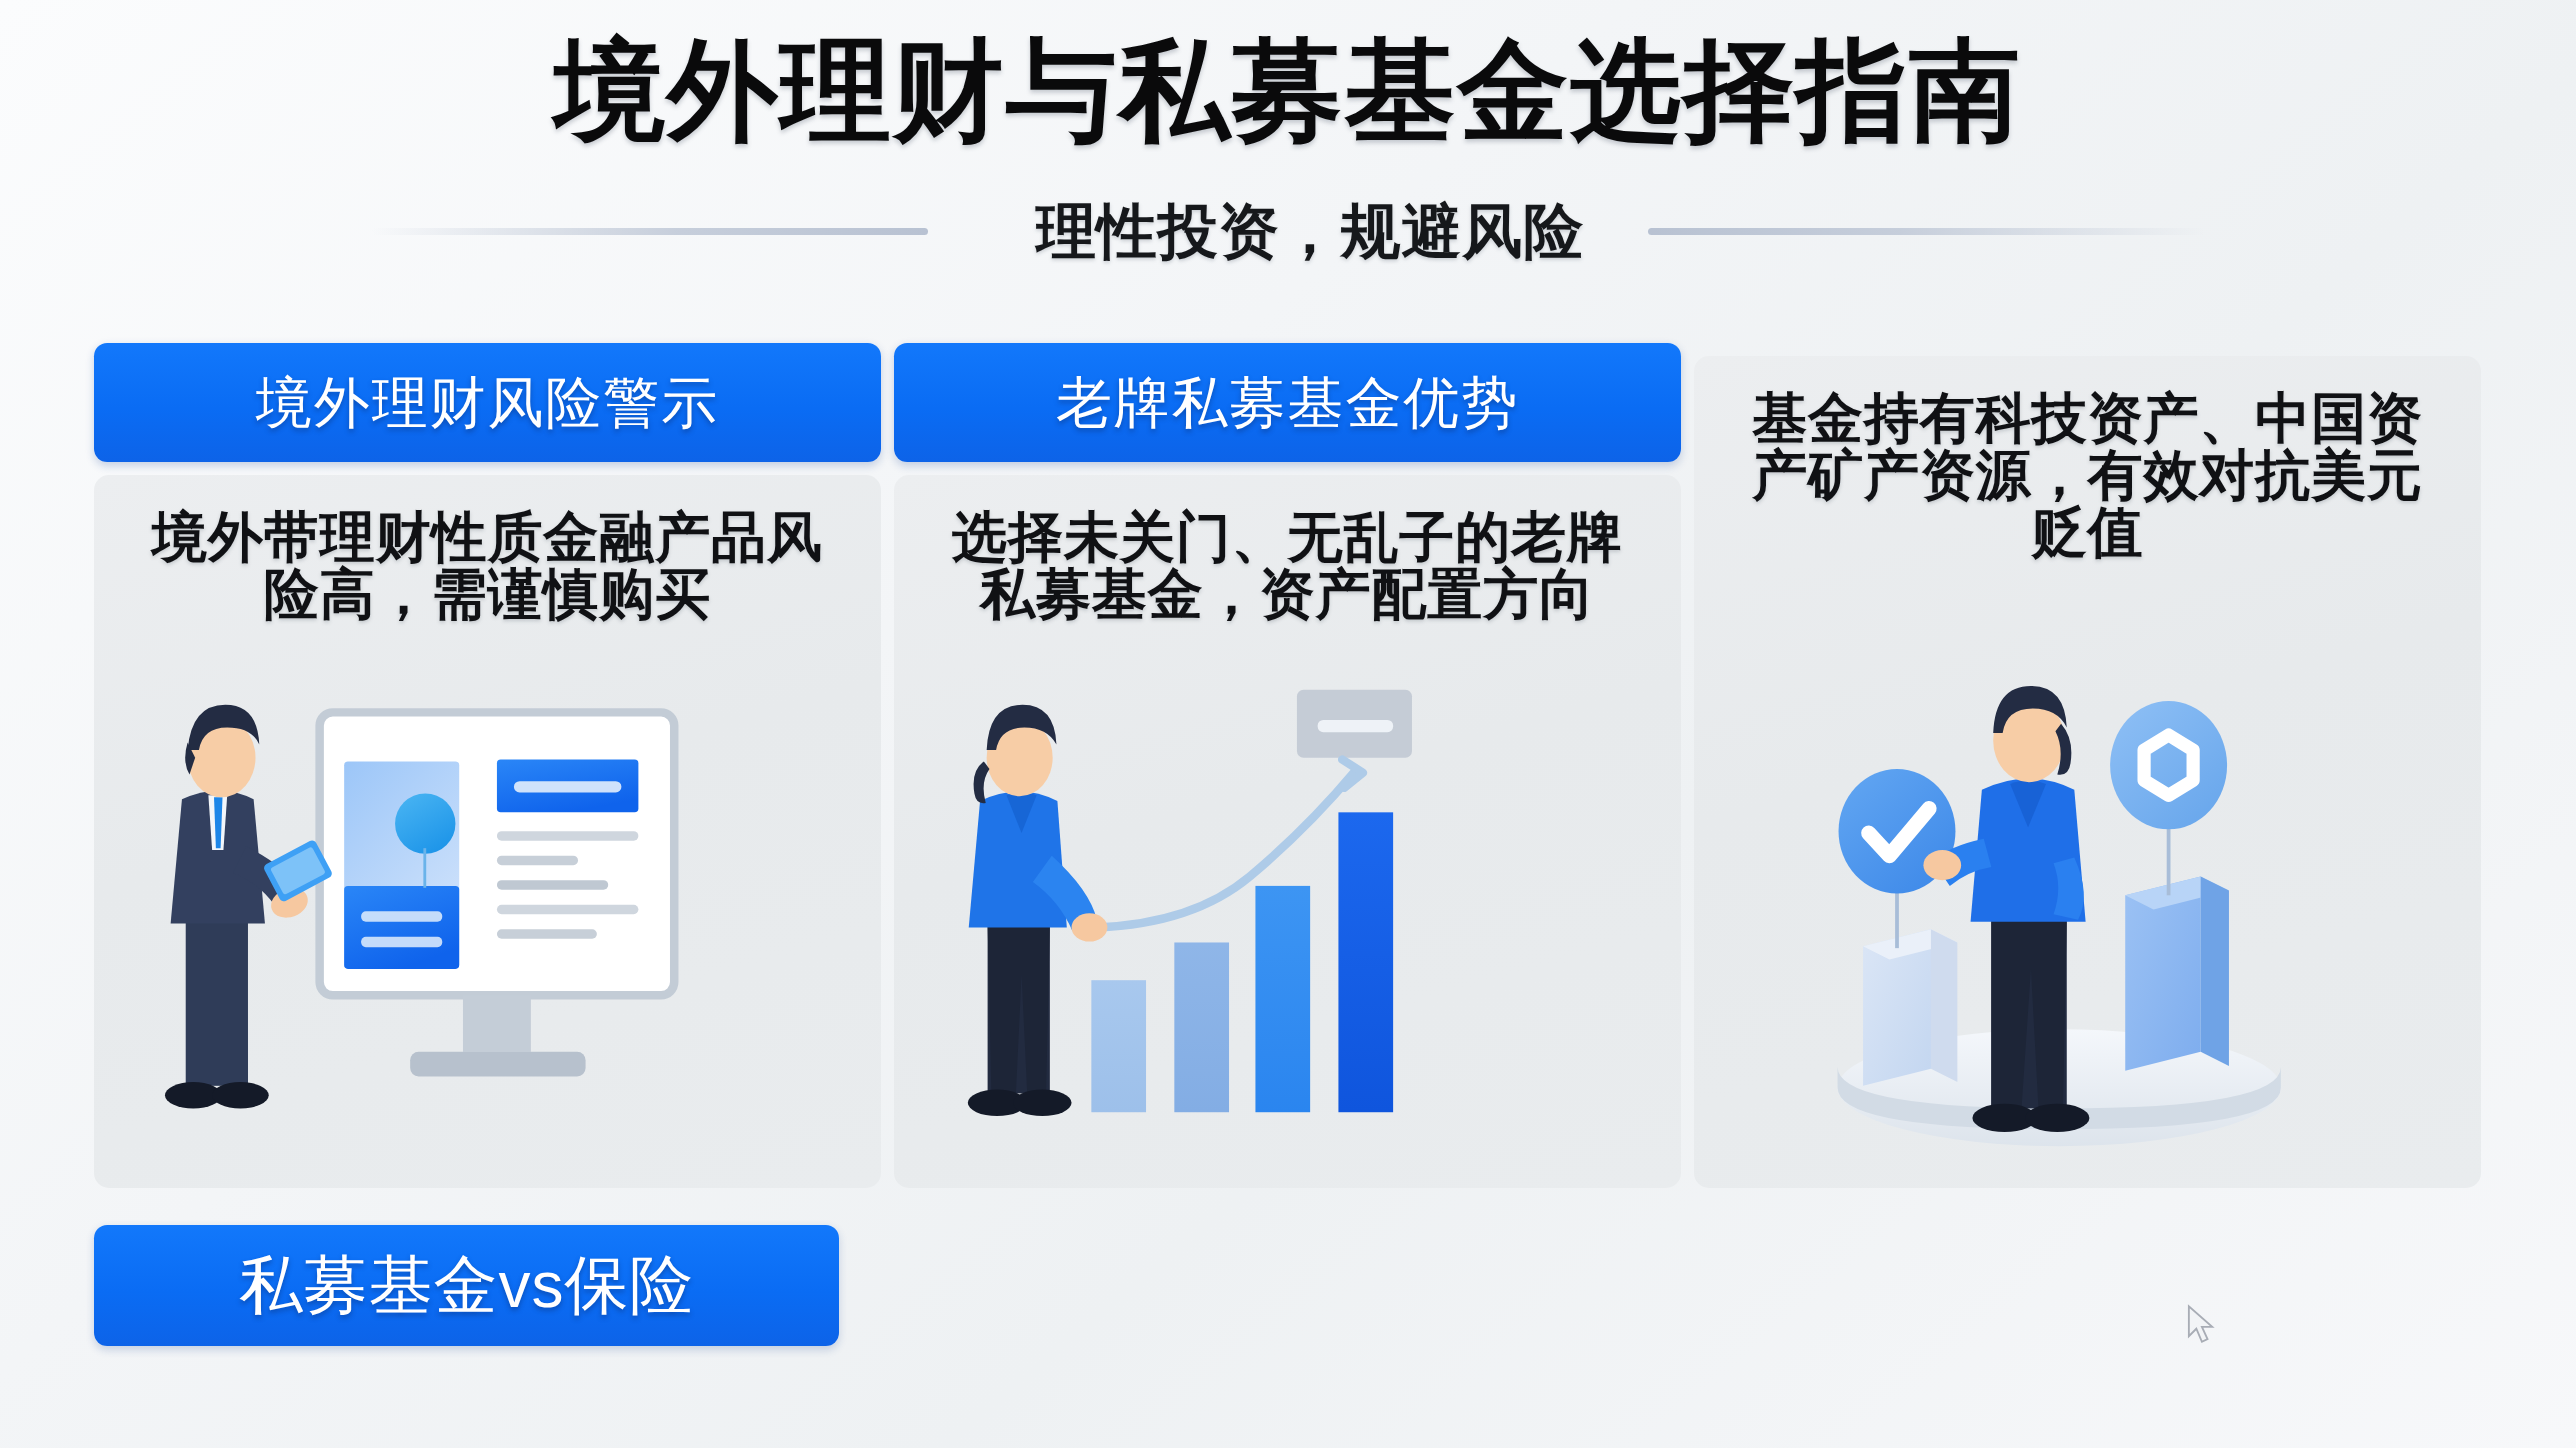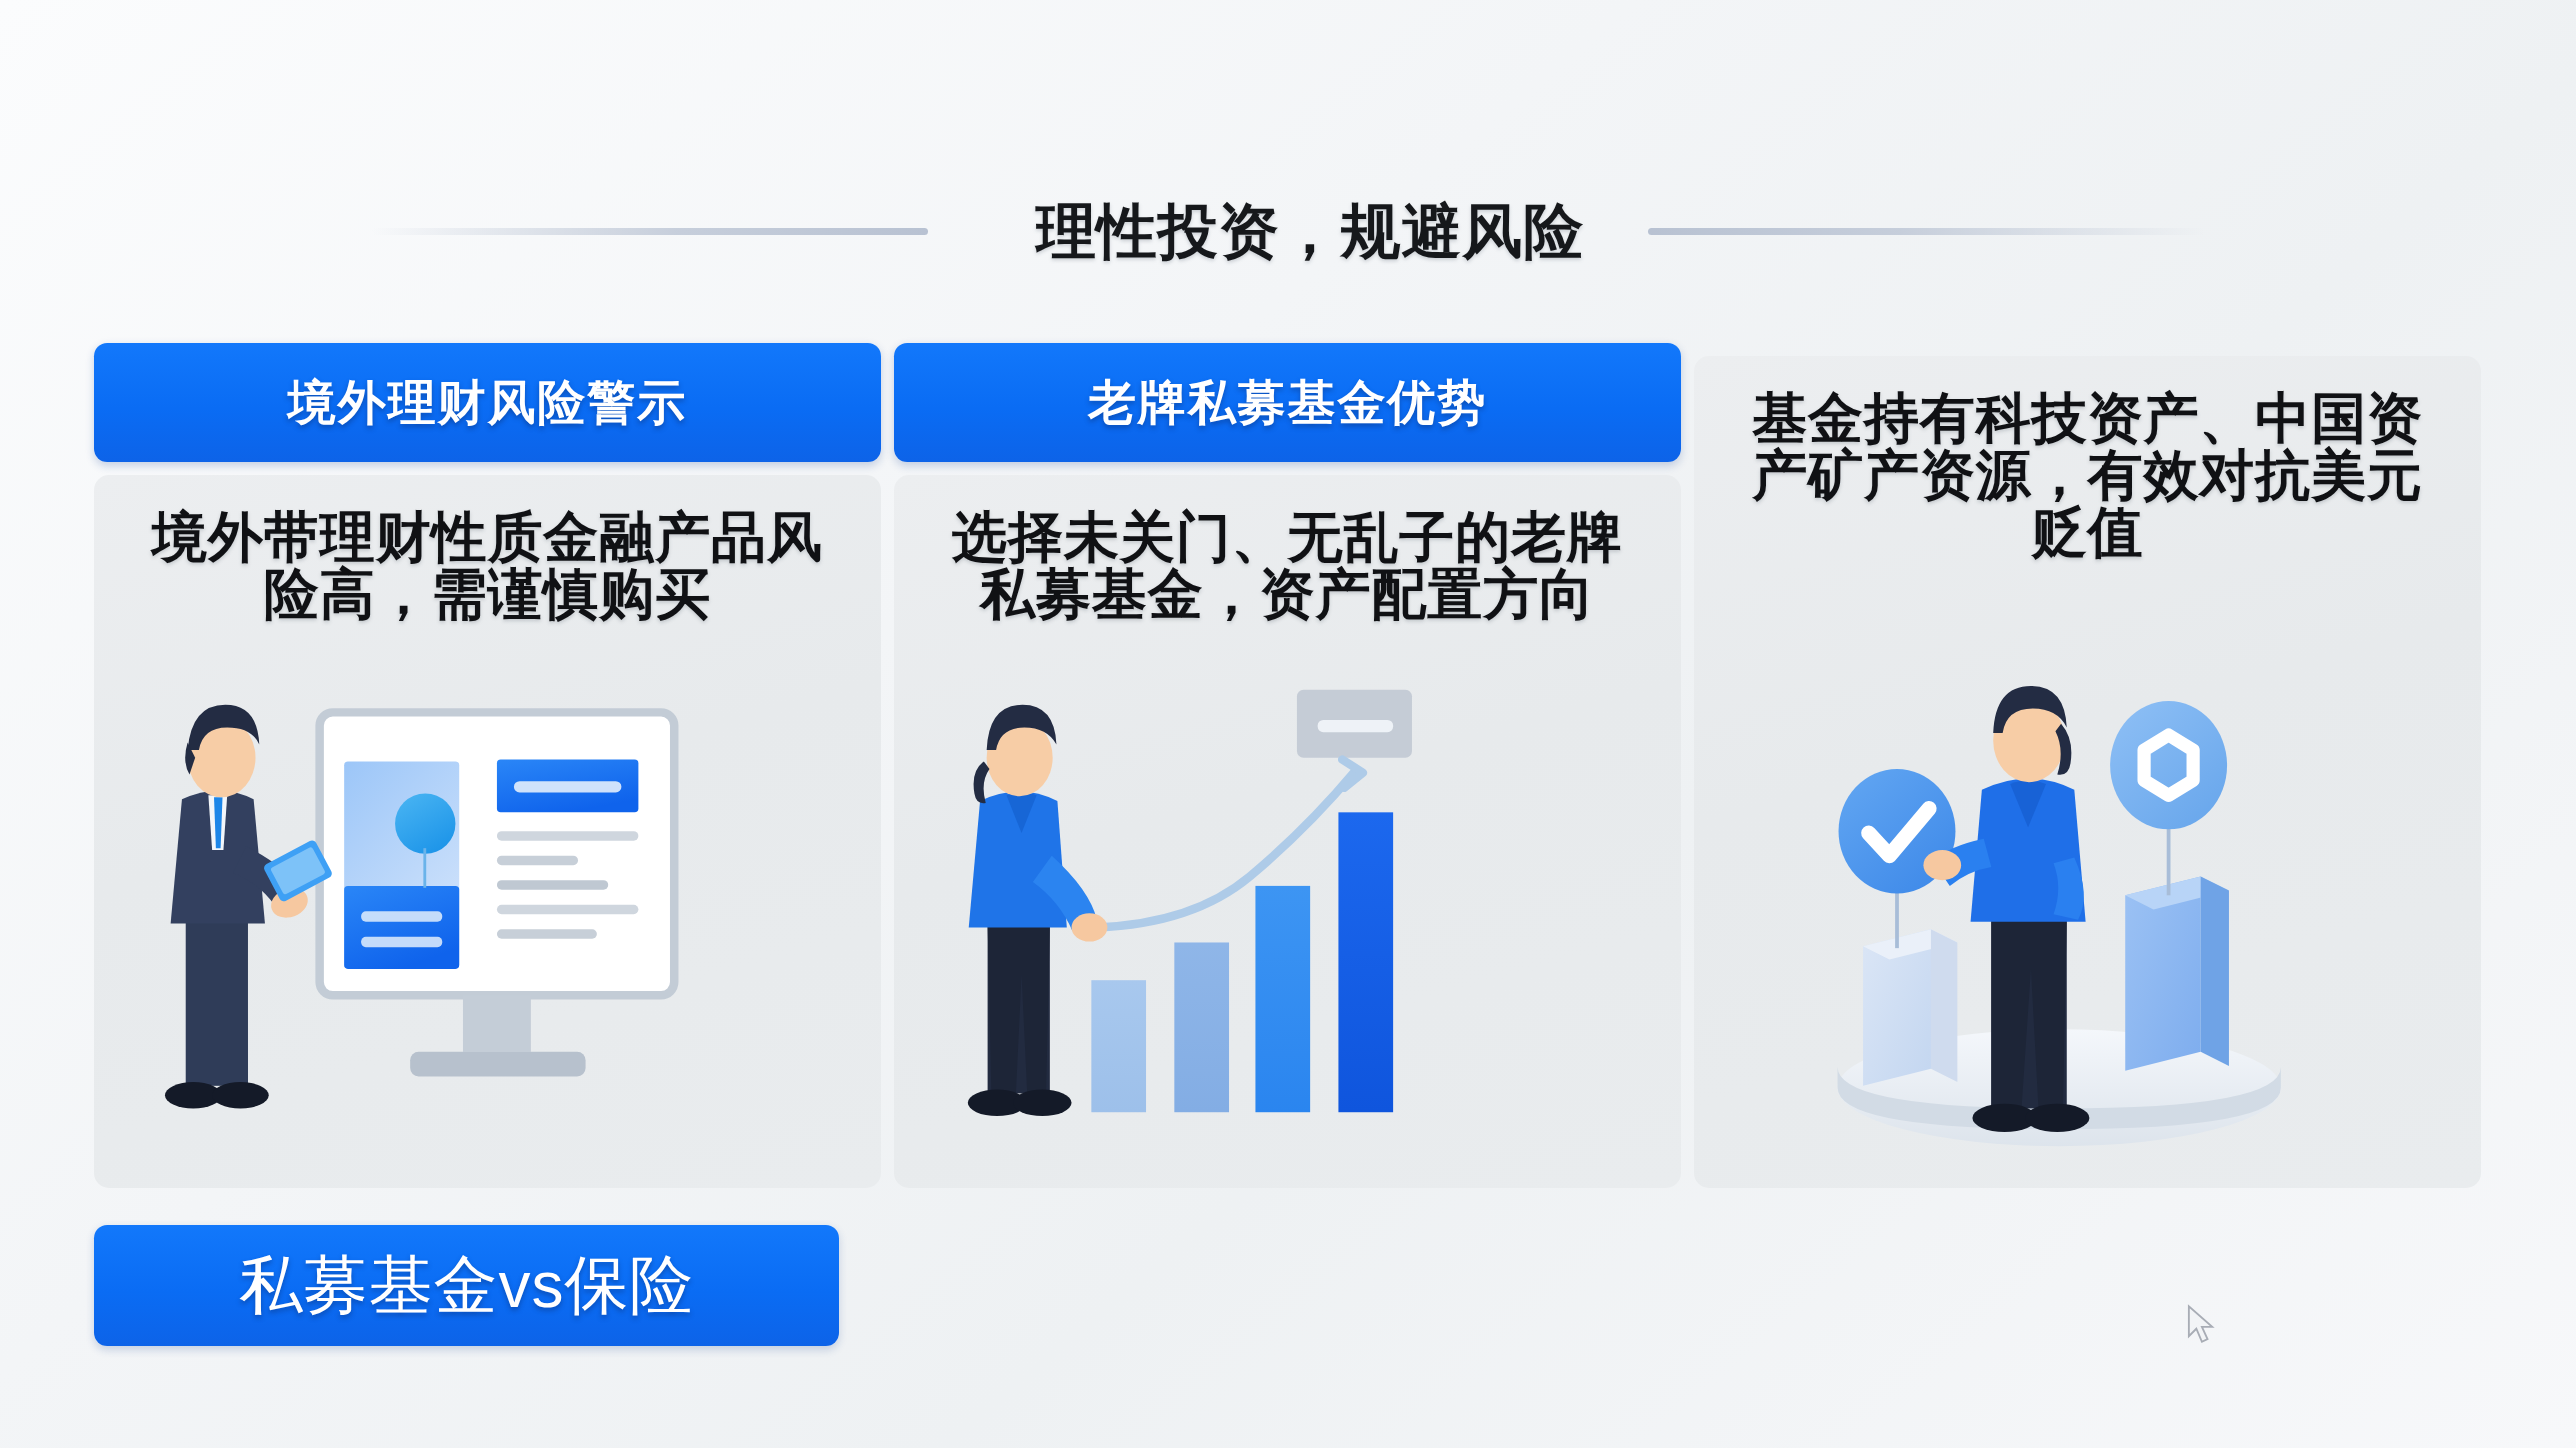"境外理财与私募基金选择指南" div.main-title { html: none -> <div>境外理财与私募基金选择指南</div> }
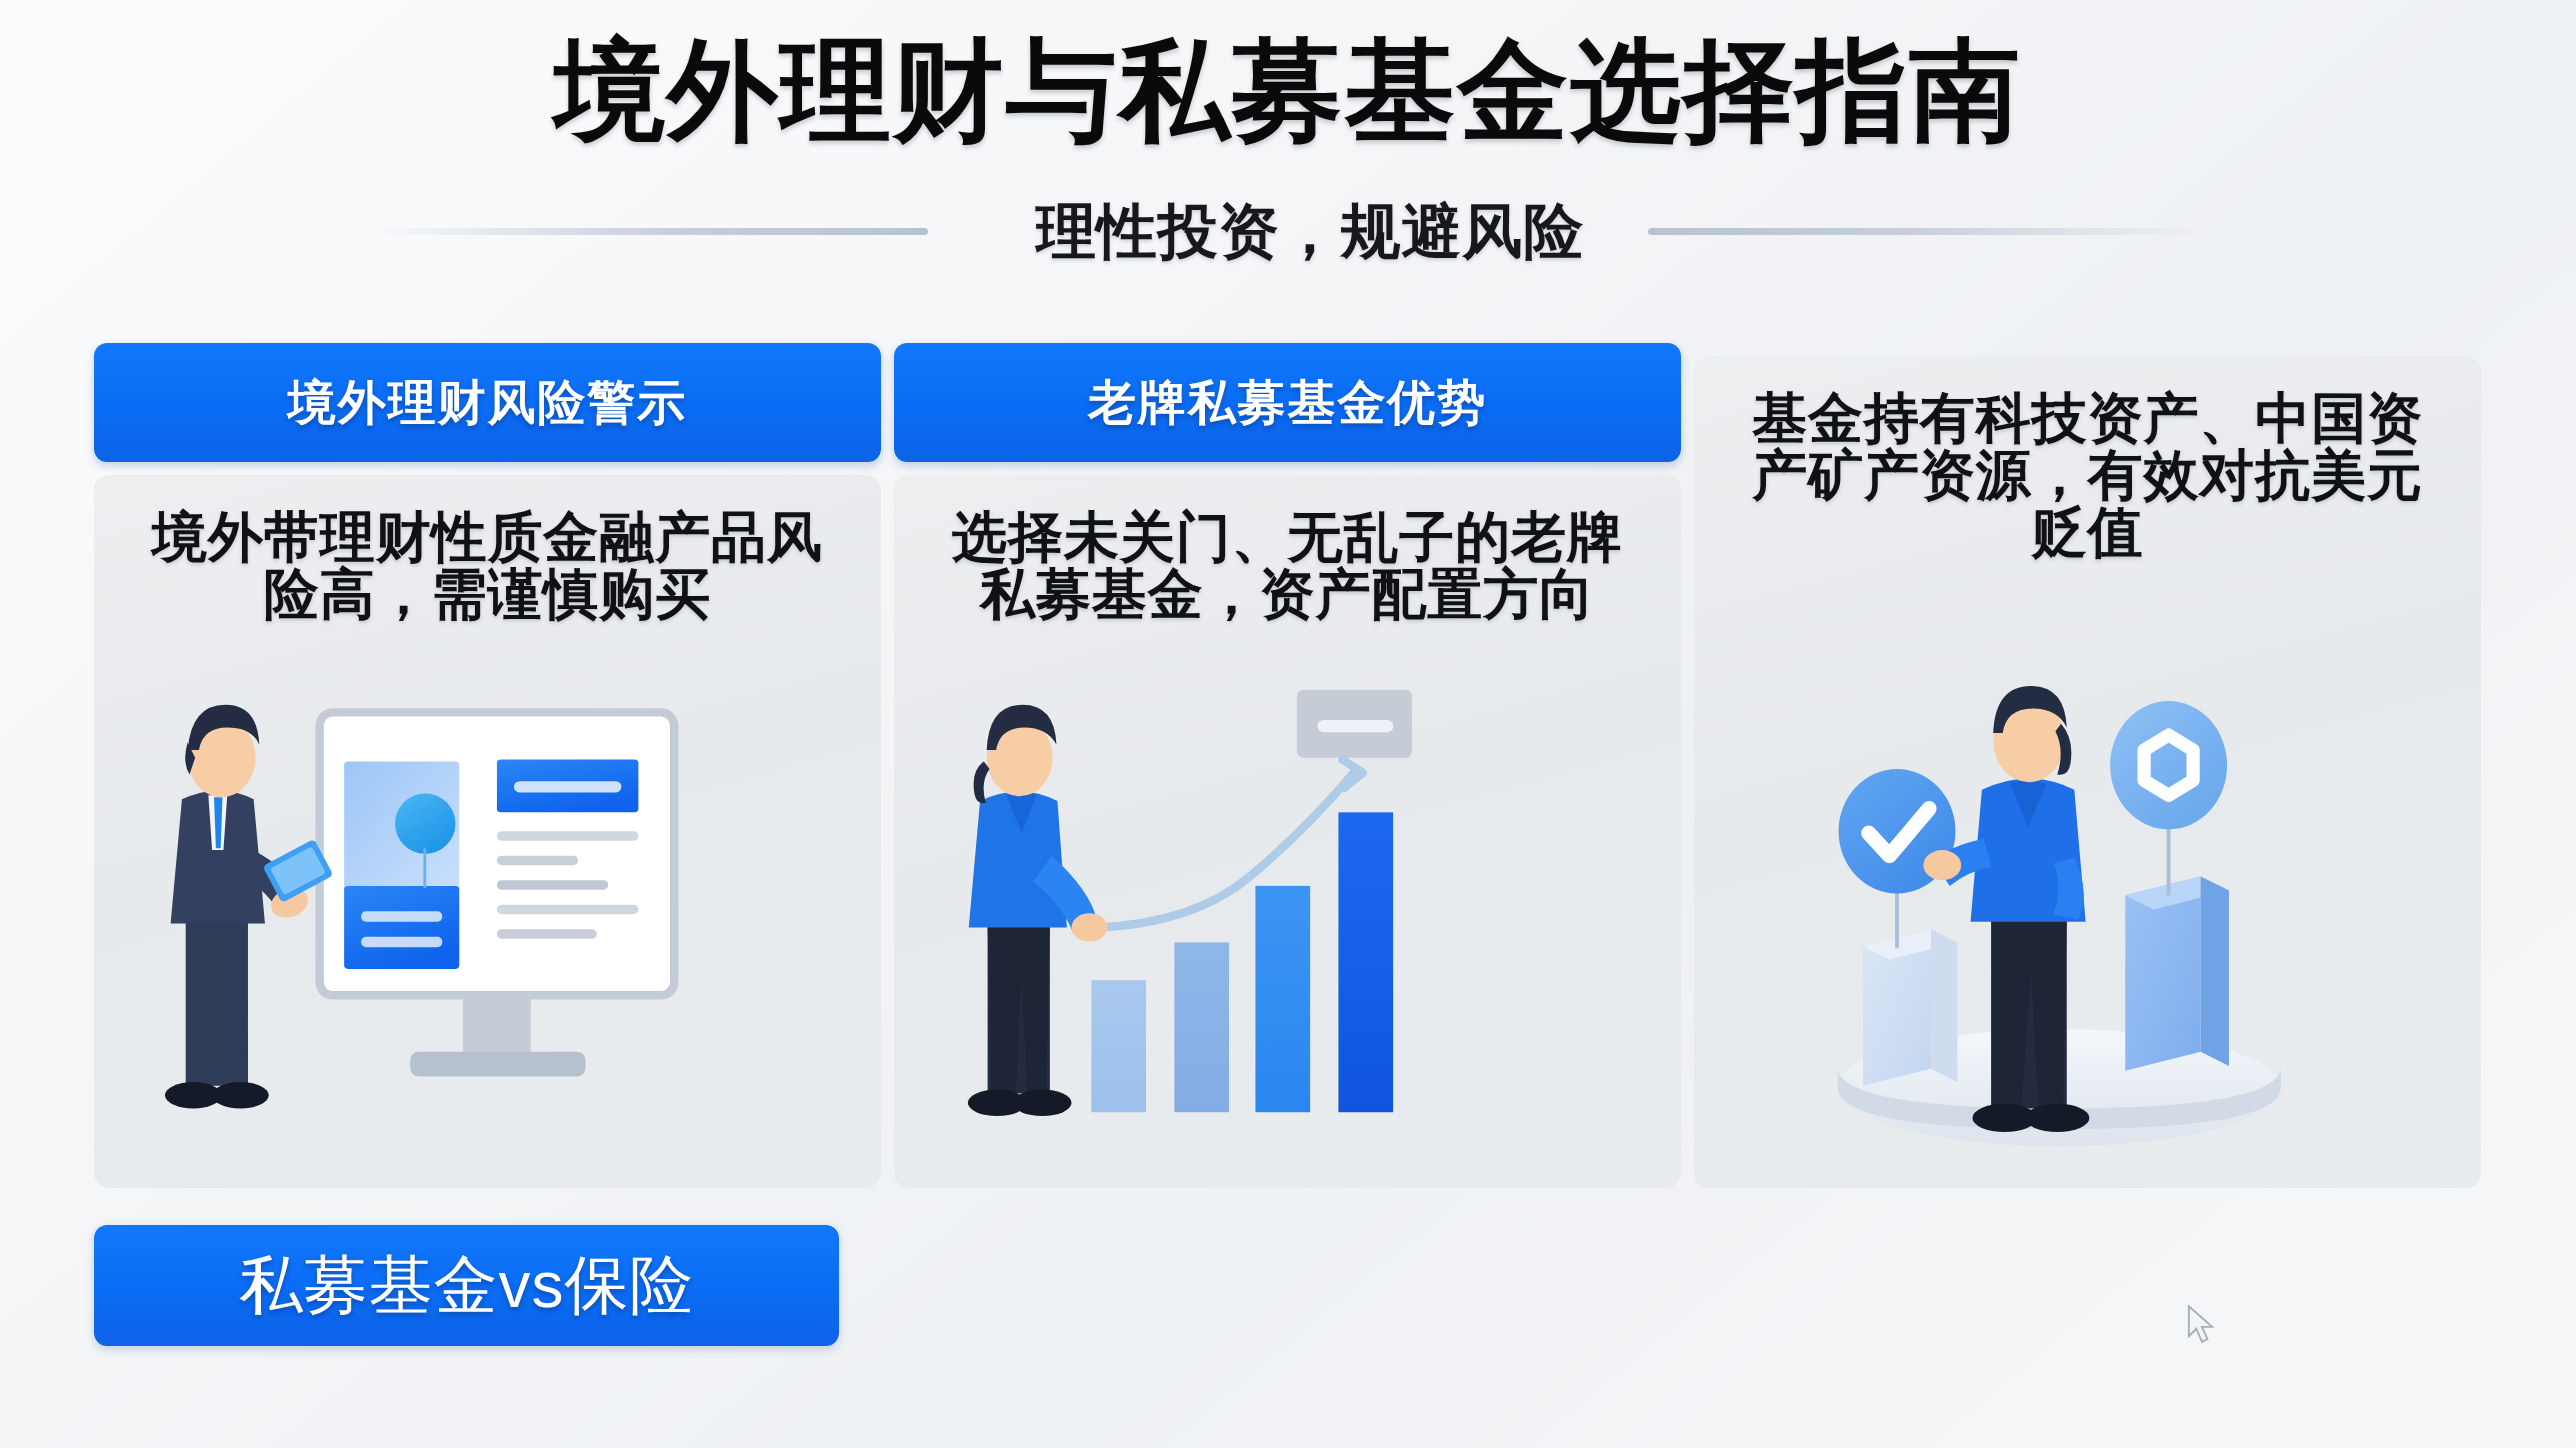"境外理财风险警示" .card-head-text { font-size: 48px -> 56px; font-weight: 700 -> 400 }
